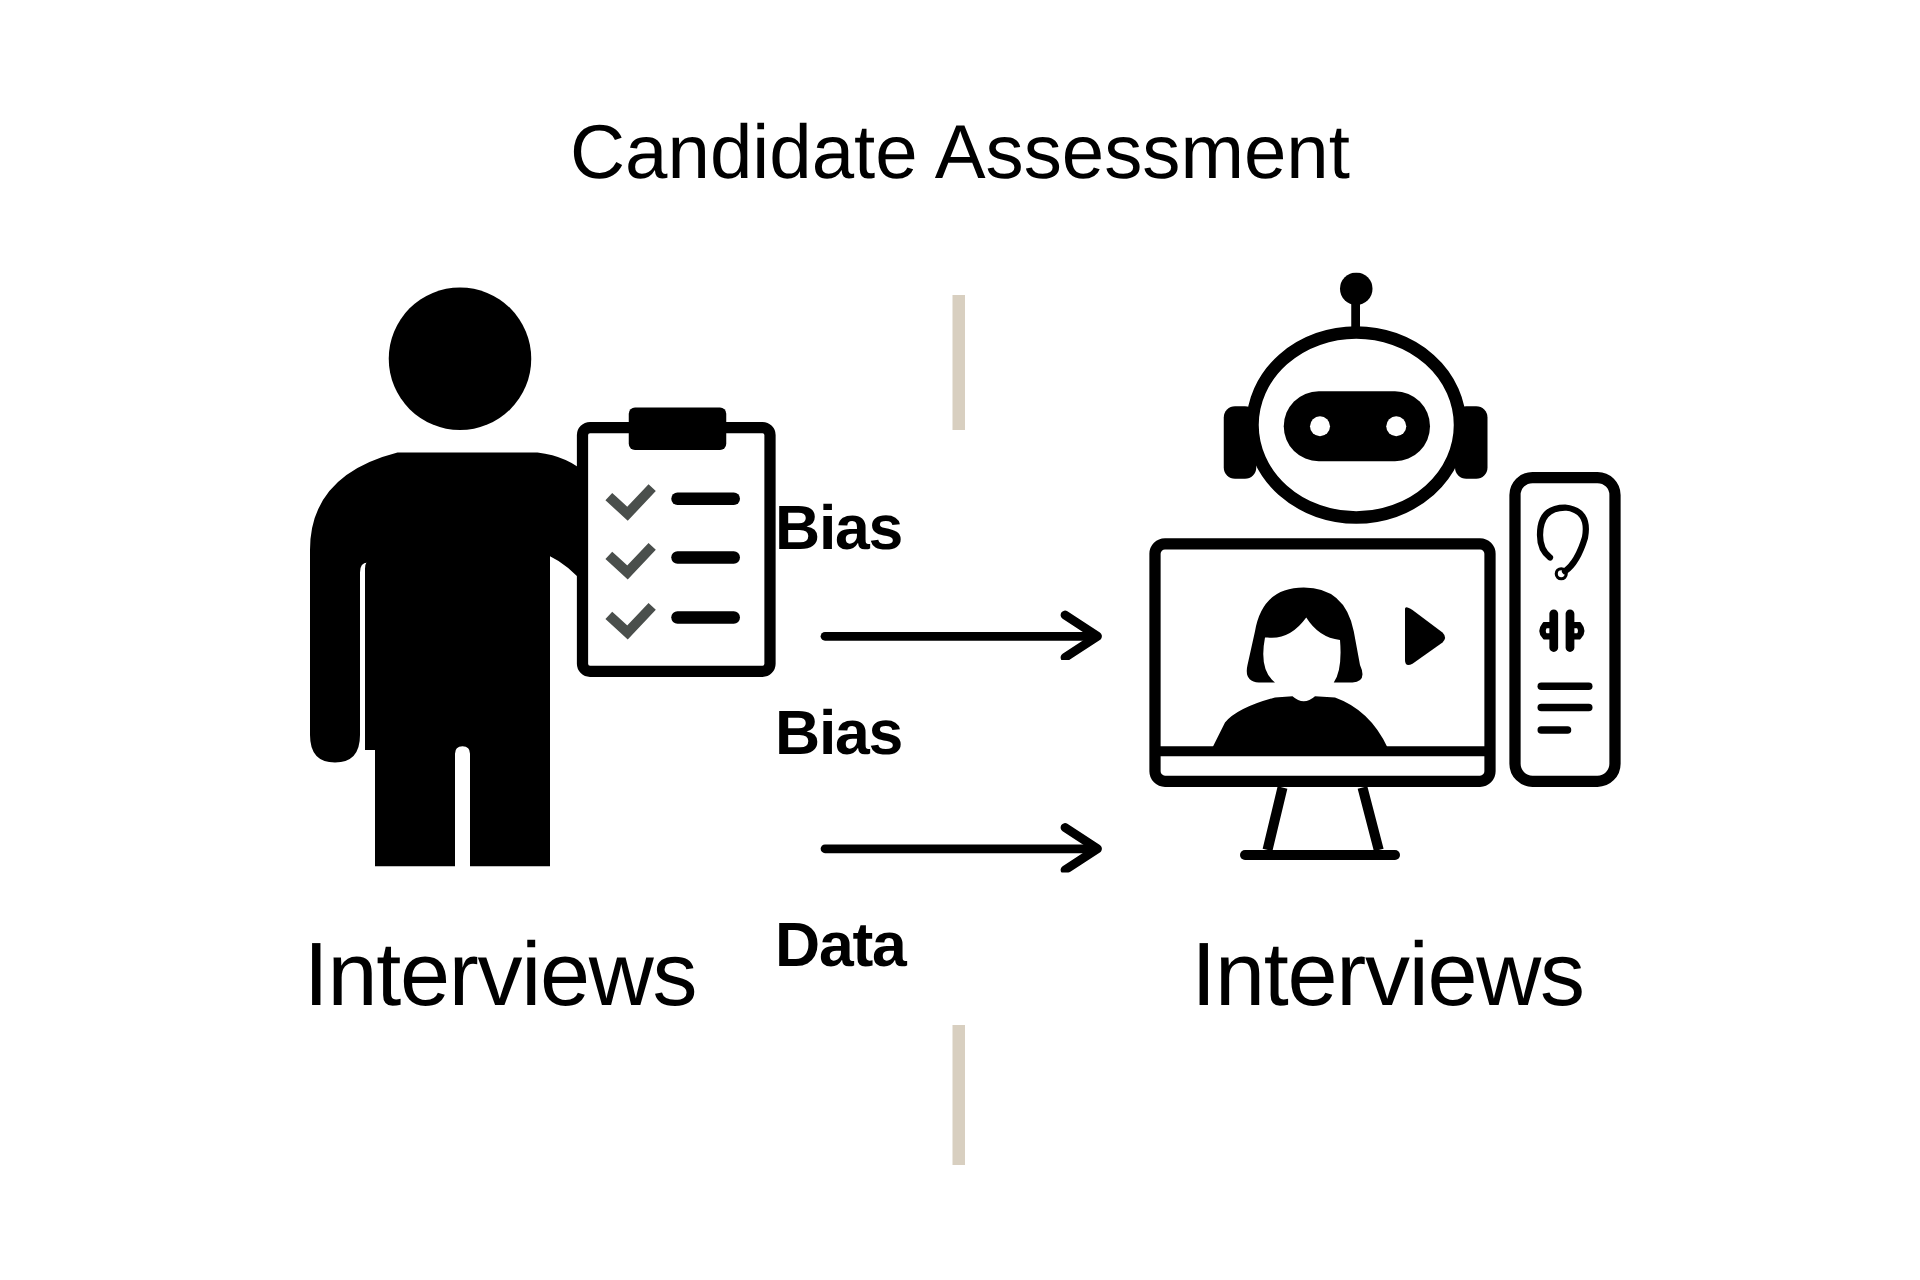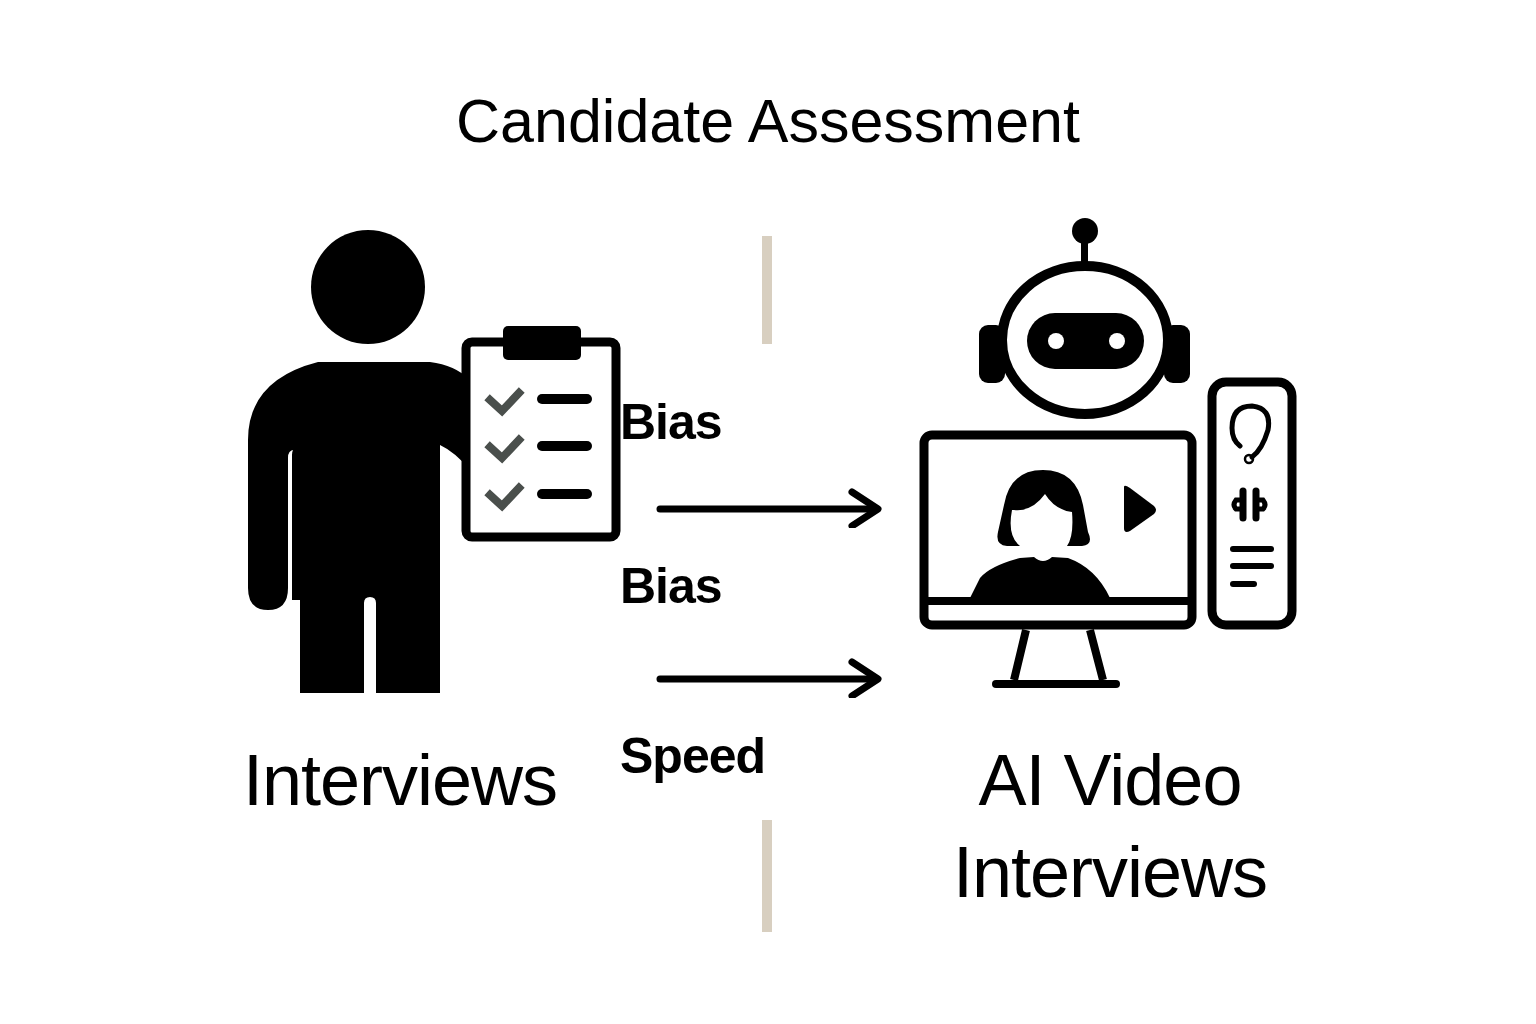"Speed" div.factor { text: Speed -> Data }
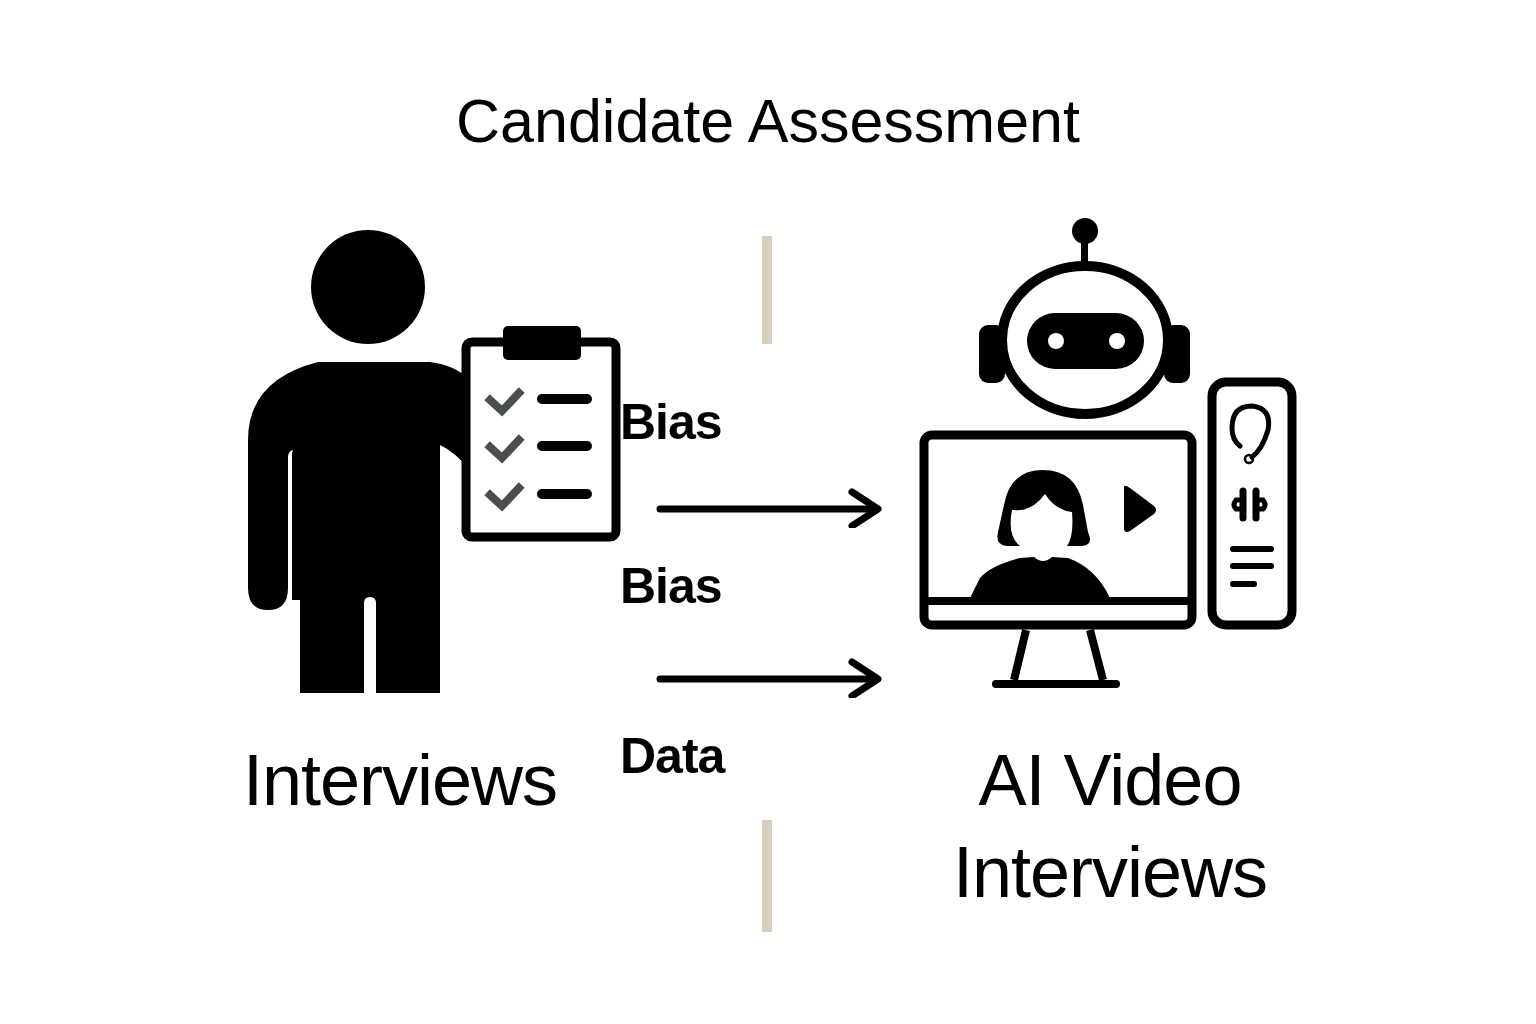"AI Video" span { html: <span>AI Video</span> -> none }
